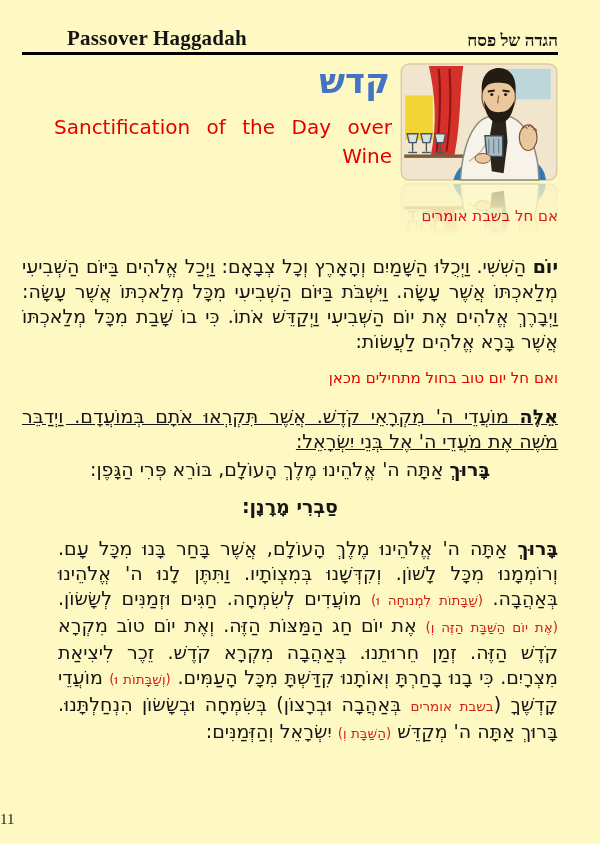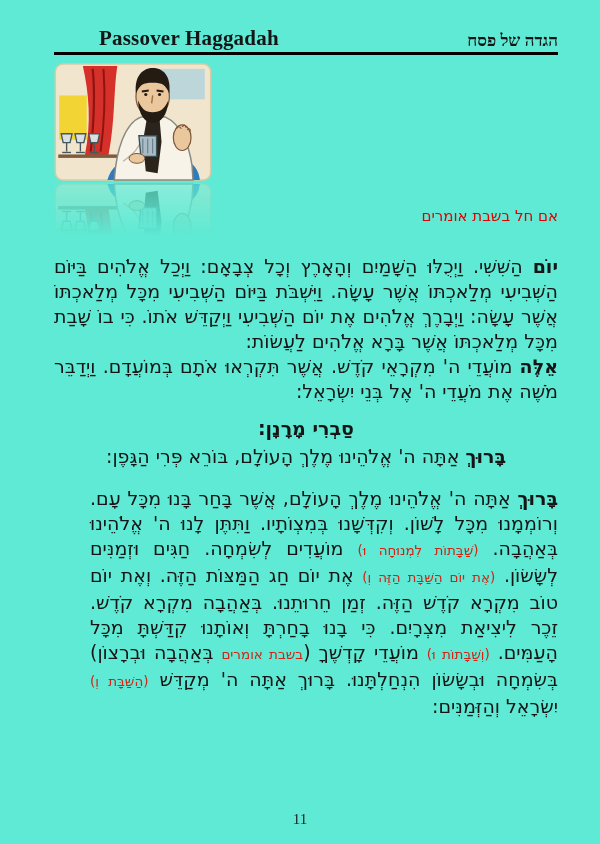"Passover Haggadah" .page { background: #5eead4 -> #fef9c3; padding: 26px 42px 0 54px -> 26px 42px 0 22px }
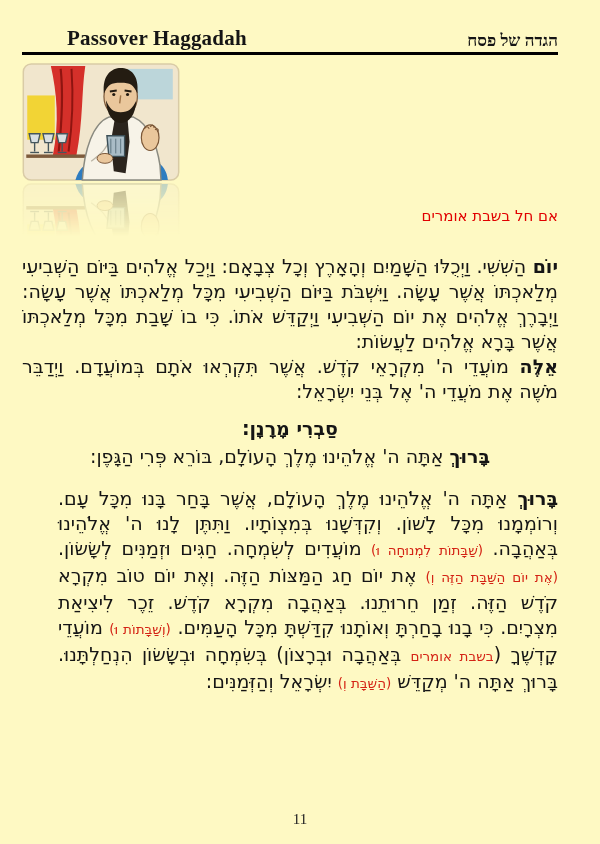"קדש" div.hero-left { html: none -> <div> <div>קדש</div> <div>Sanctification of the Day over Wine</div> </div> }
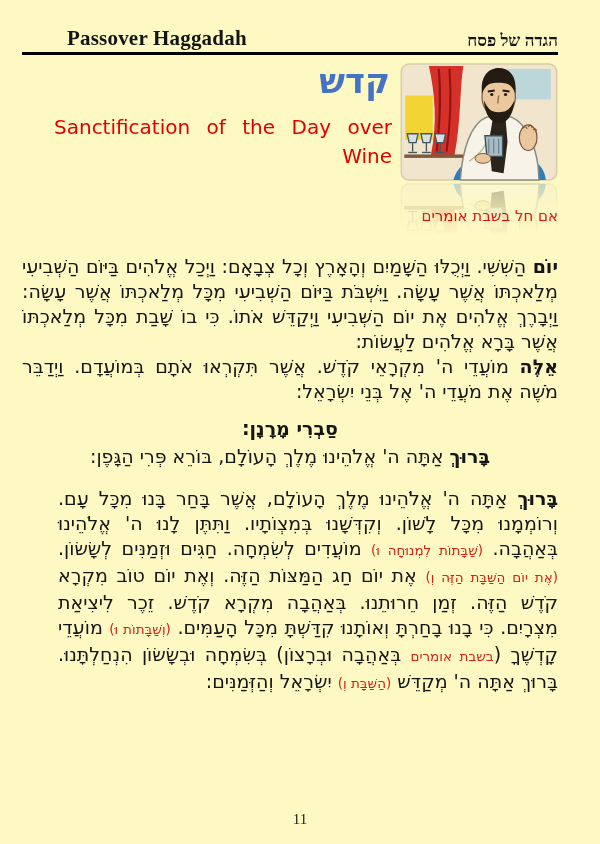"ואם חל יום טוב בחול" div.note { html: none -> <div>ואם חל יום טוב בחול מתחילים מכאן</div> }
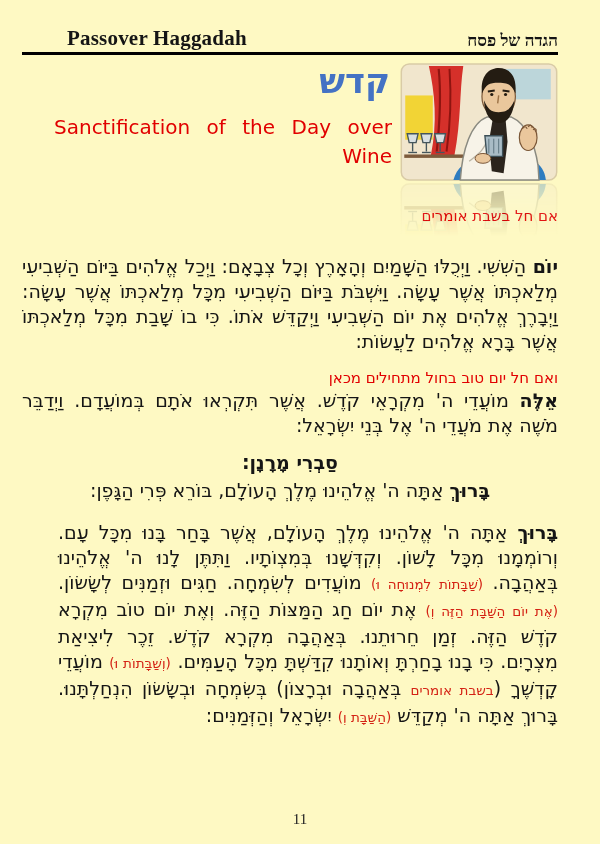"אֵלֶּה מוֹעֲדֵי ה' מִקְרָאֵי קֹדֶשׁ." .p2 { margin-top: 0 -> 16px; text-decoration: none -> underline }
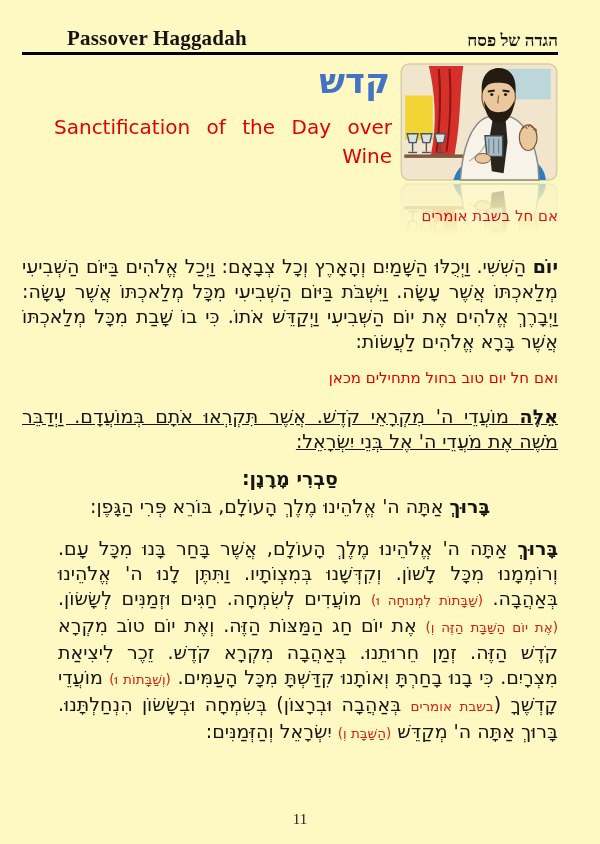"סַבְרִי מָרָנָן:" div.center-line { order: before "בָּרוּךְ אַתָּה ה' אֱלֹהֵינוּ מֶלֶךְ הָעוֹלָם, בּוֹרֵא" -> after "בָּרוּךְ אַתָּה ה' אֱלֹהֵינוּ מֶלֶךְ הָעוֹלָם, בּוֹרֵא" }
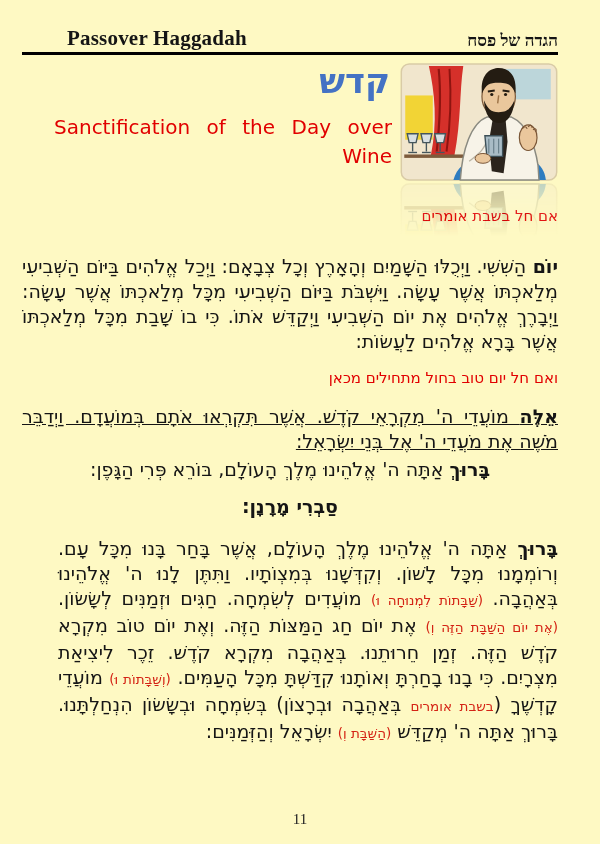"11" .pagenum { text-align: center -> left }
